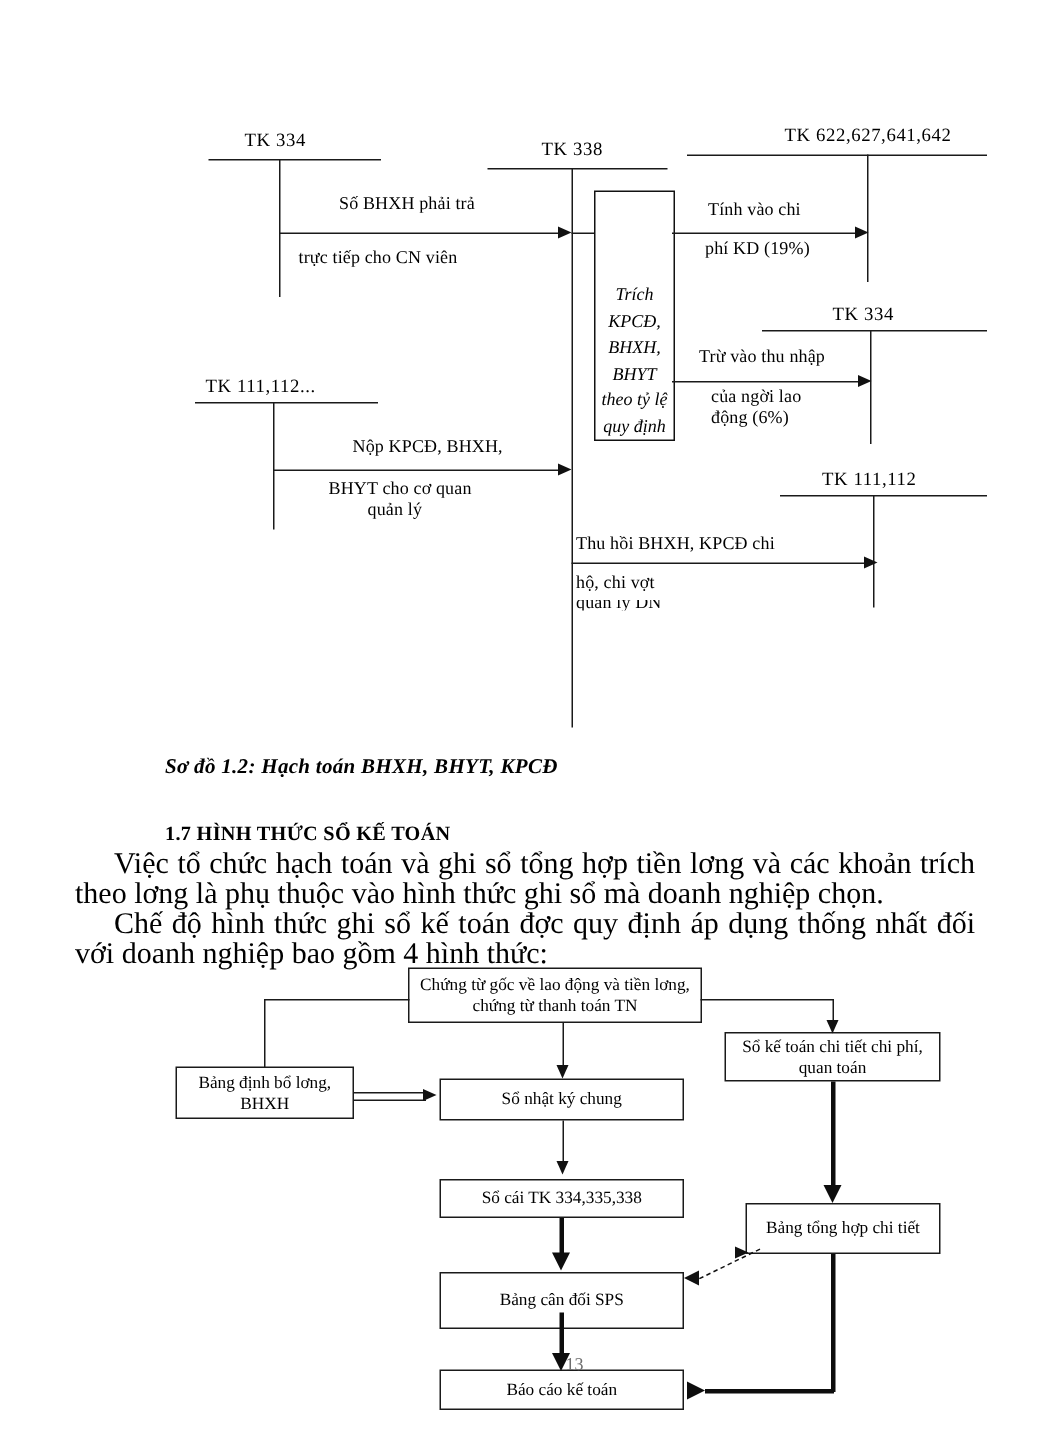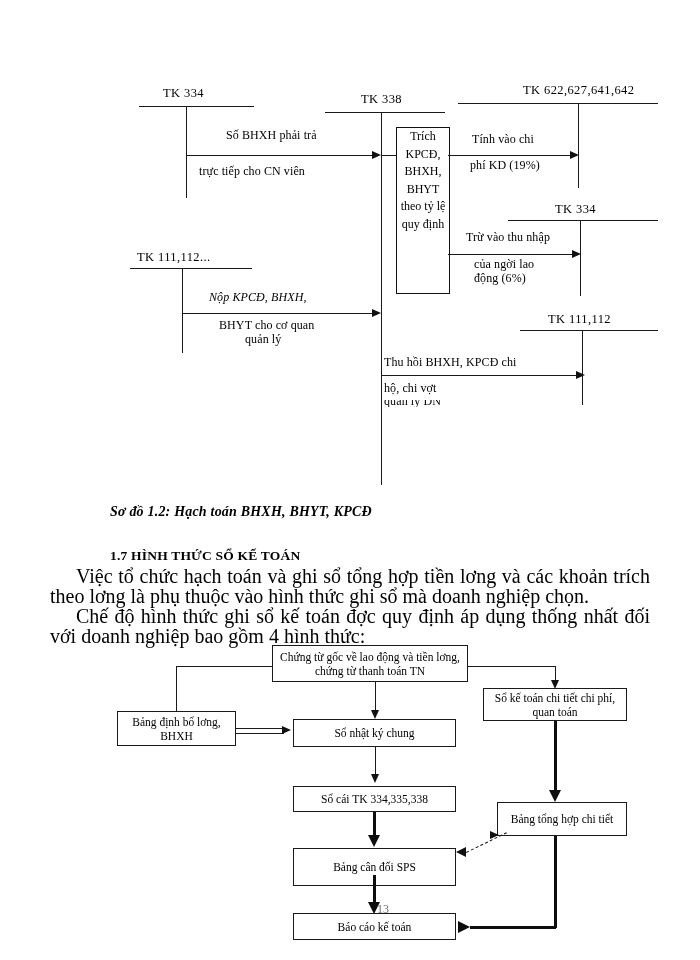"Trích KPCĐ, BHXH, BHYT theo" .center-box { align-items: flex-start -> flex-end; font-style: none -> italic }
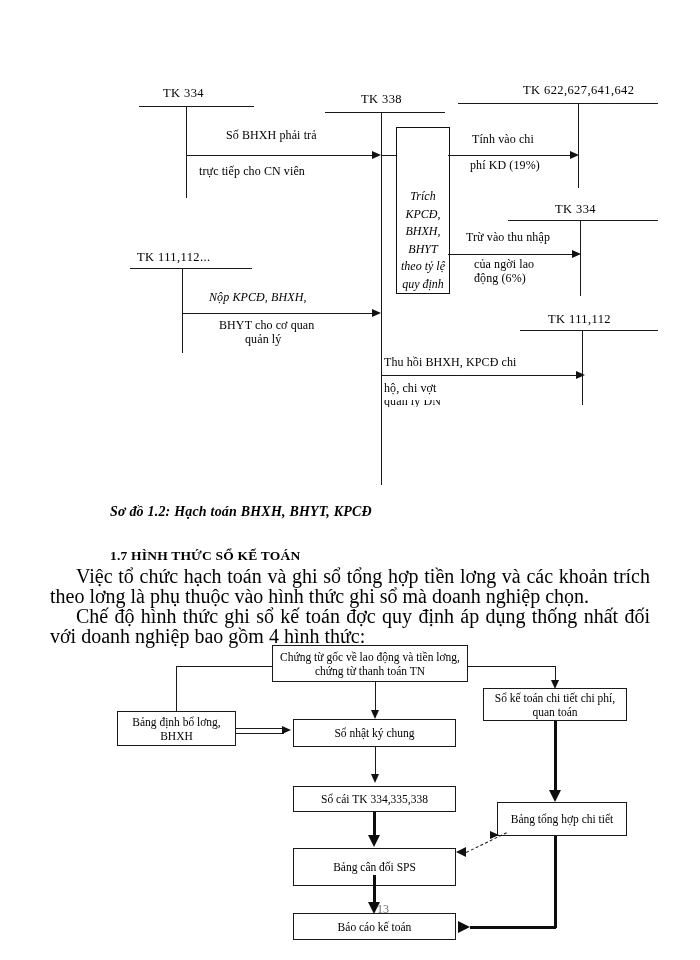"Nộp KPCĐ, BHXH," div.note { font-style: italic -> none; left: 209px -> 235px }
